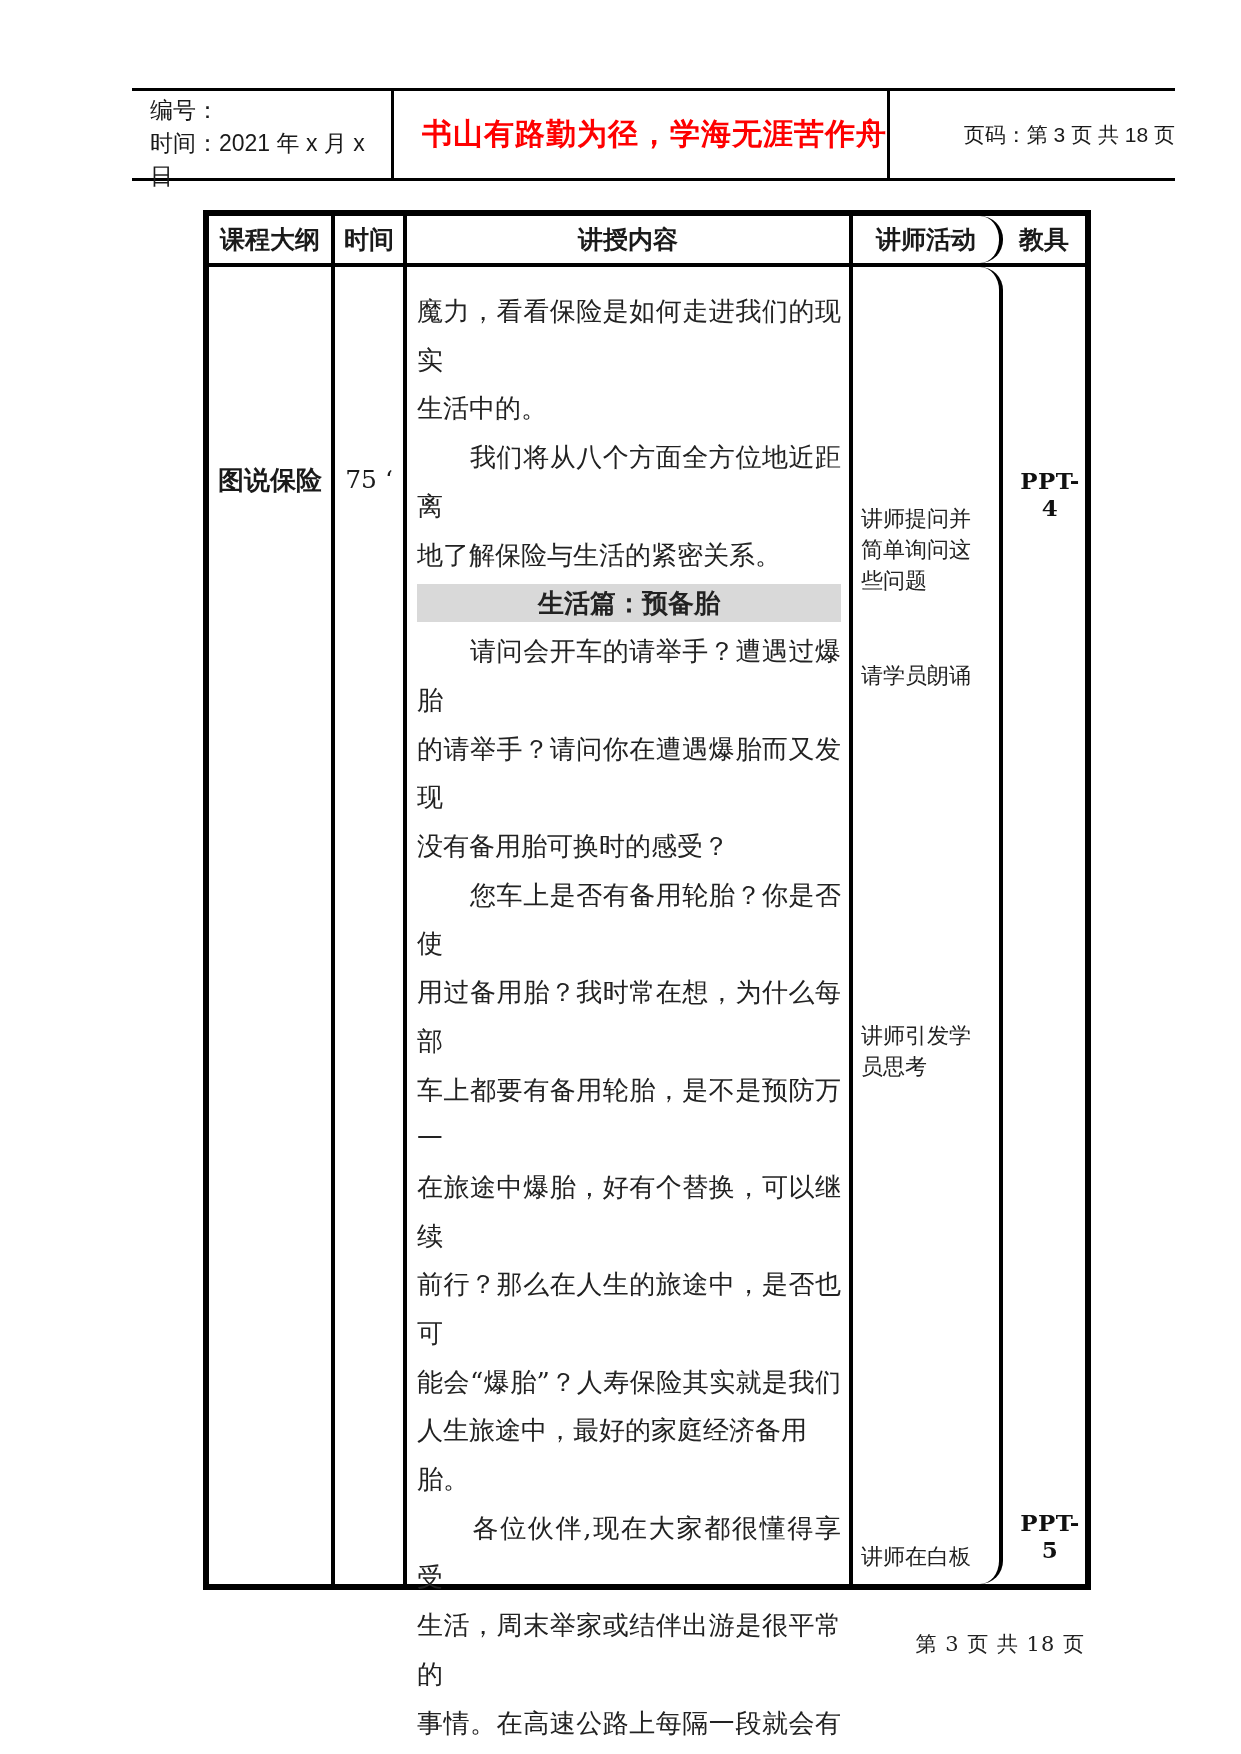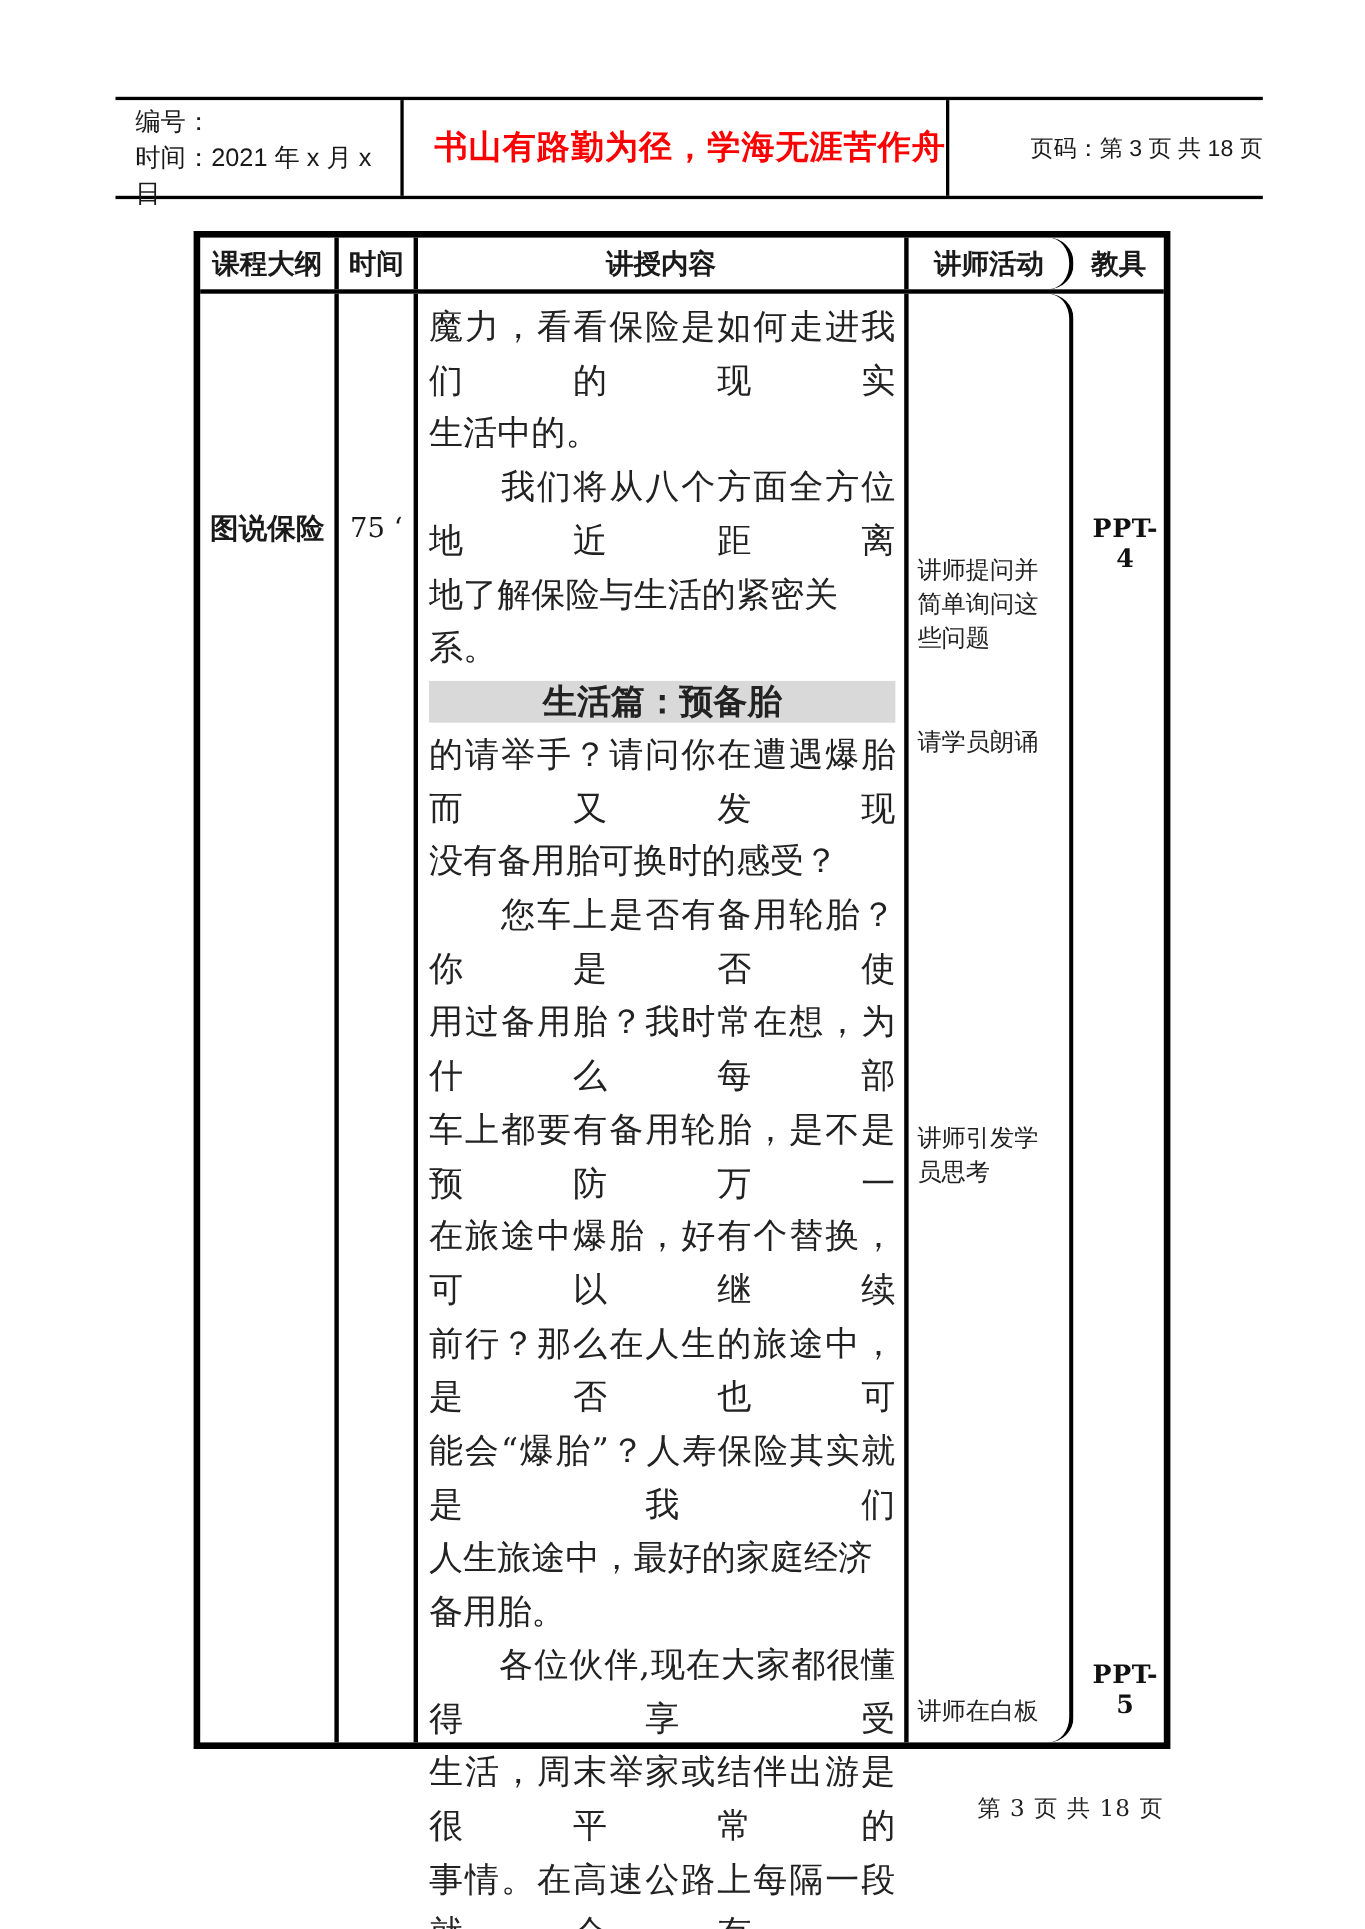"编号：" .page { margin-left: none -> 27px }
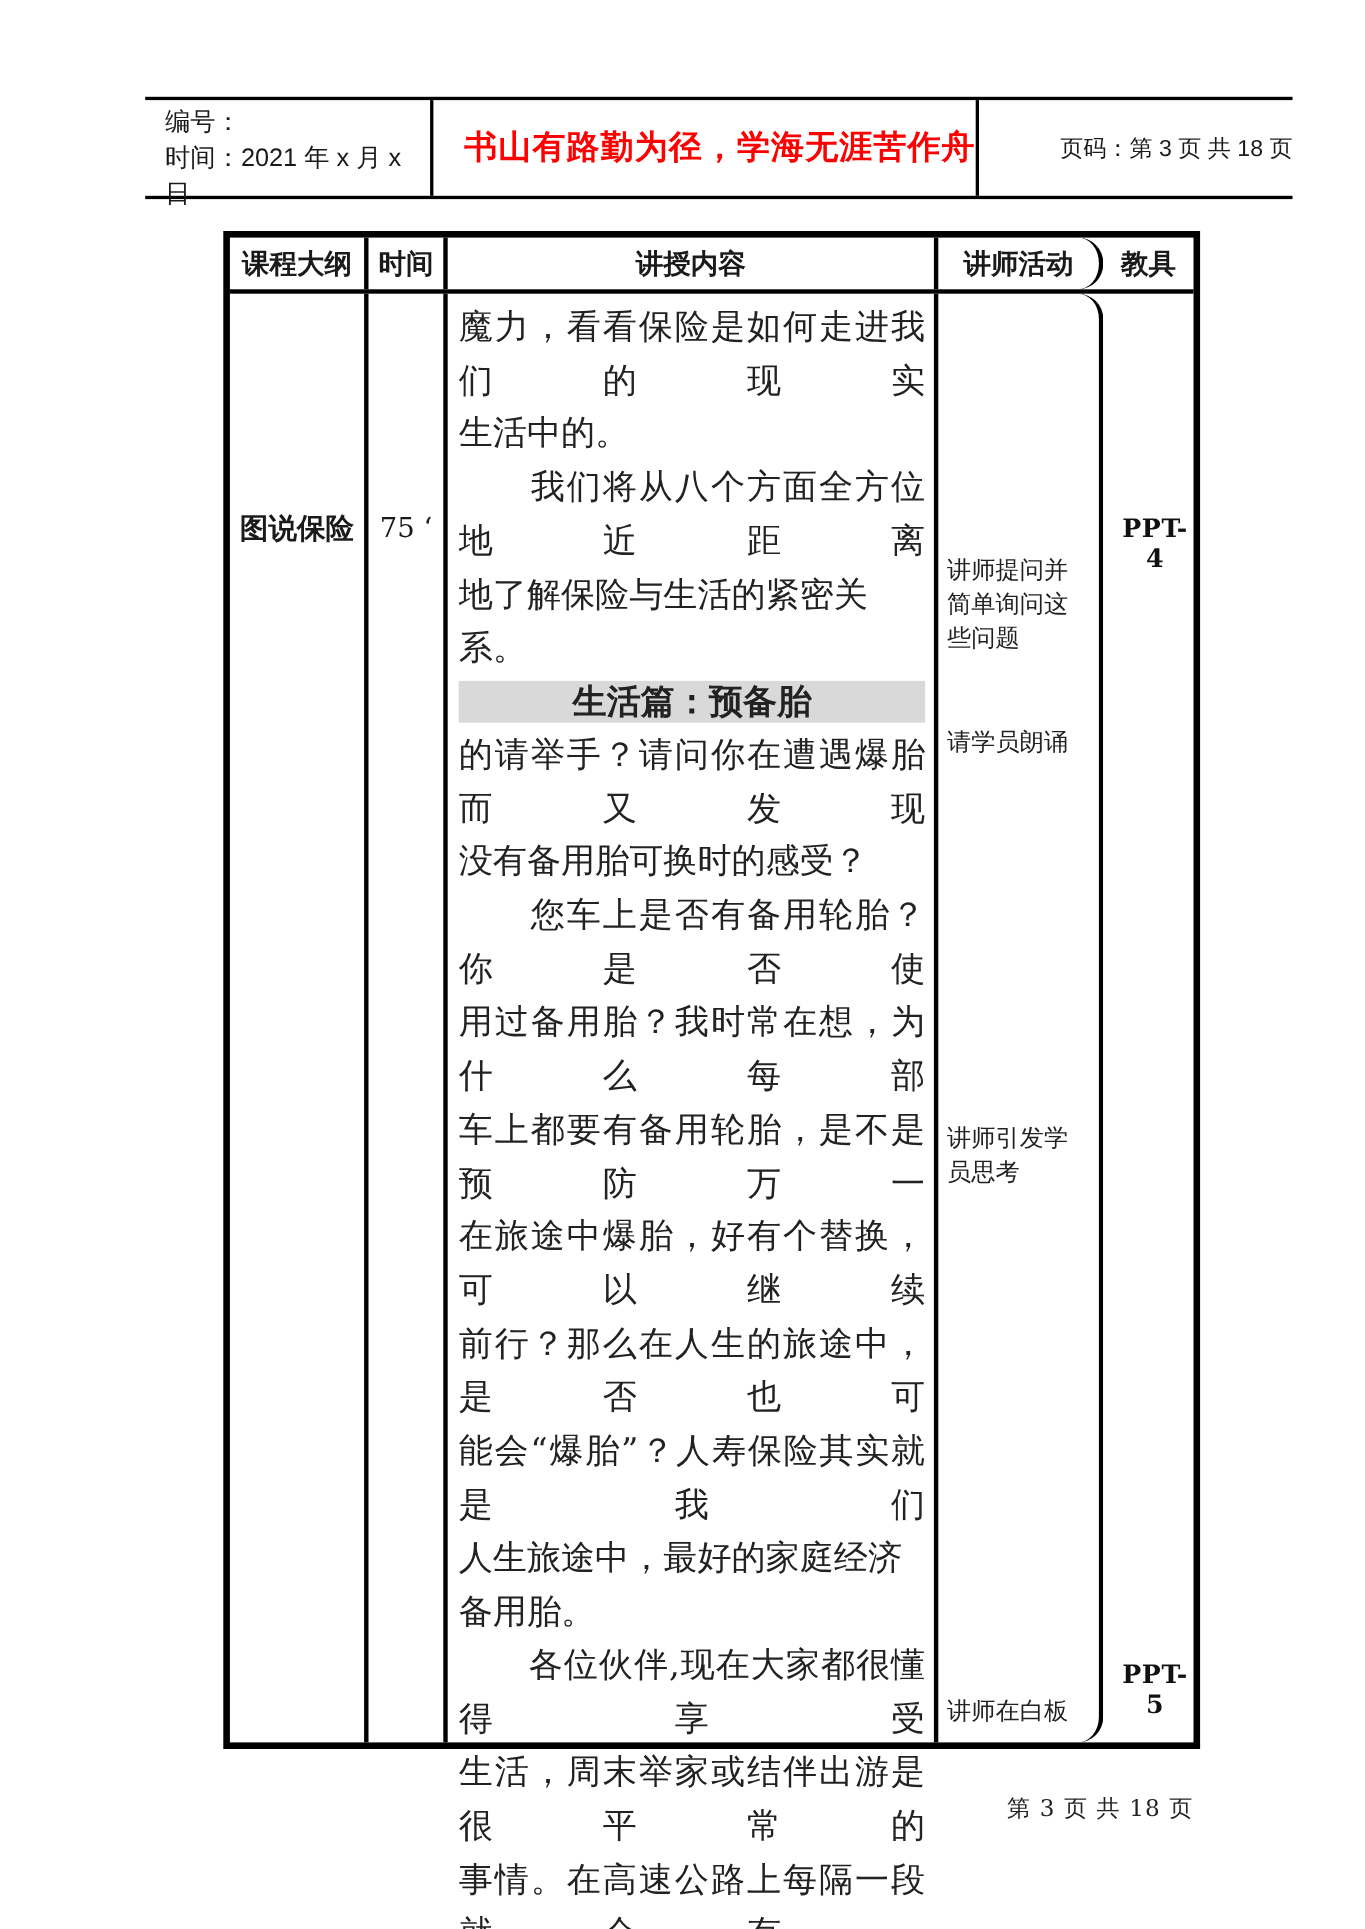"魔力，看看保险是如何走进我们的现实" .content-cell { font-size: 31px -> 26px; padding: 6px 8px 0 10px -> 20px 8px 0 10px }
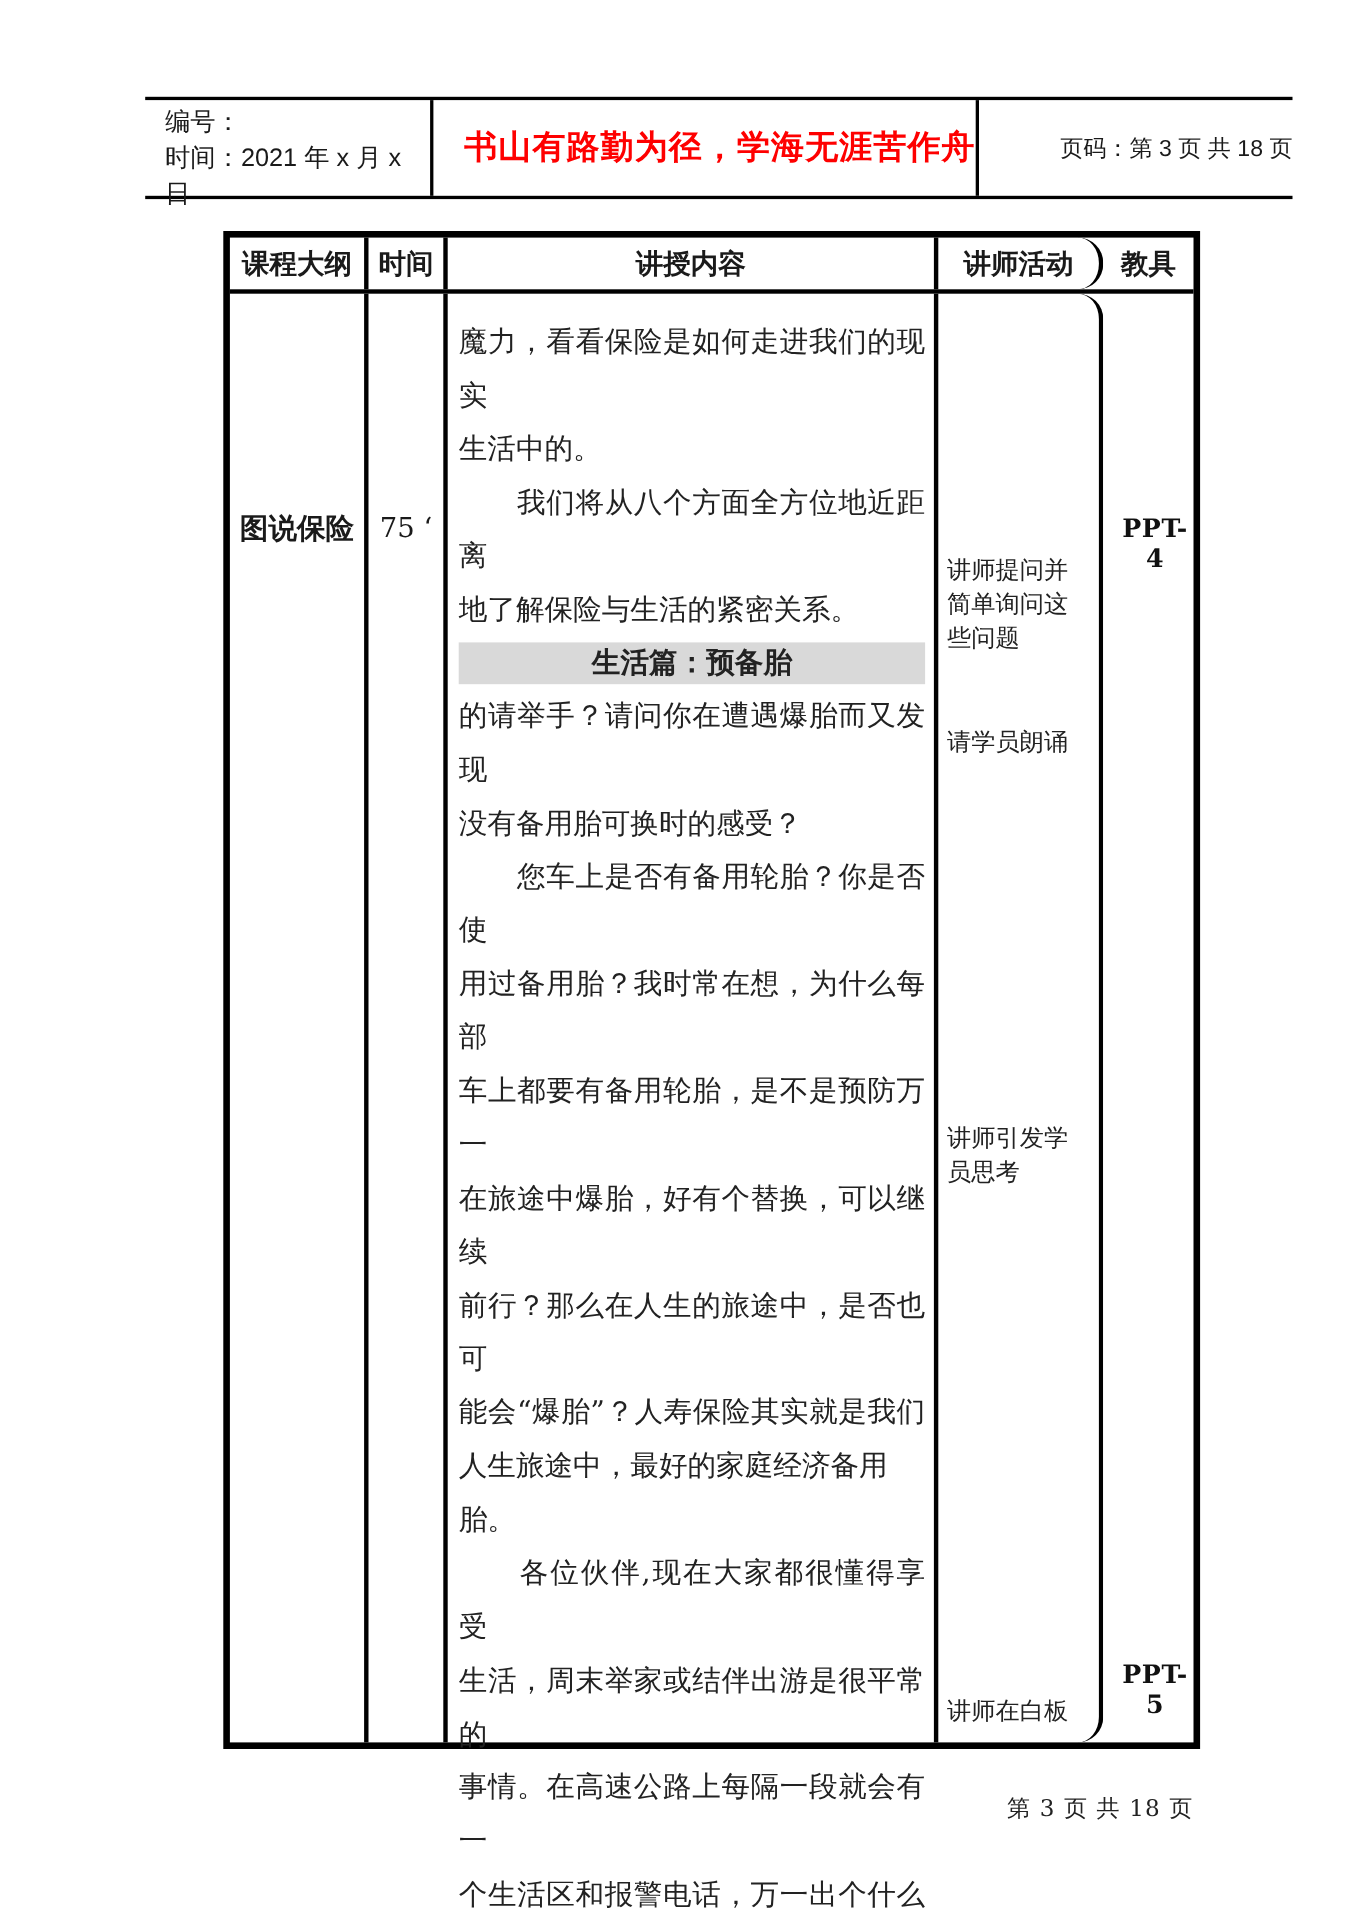"请问会开车的请举手？遭遇过爆胎" div.tline { html: none -> <div> 请问会开车的请举手？遭遇过爆胎</div> }
